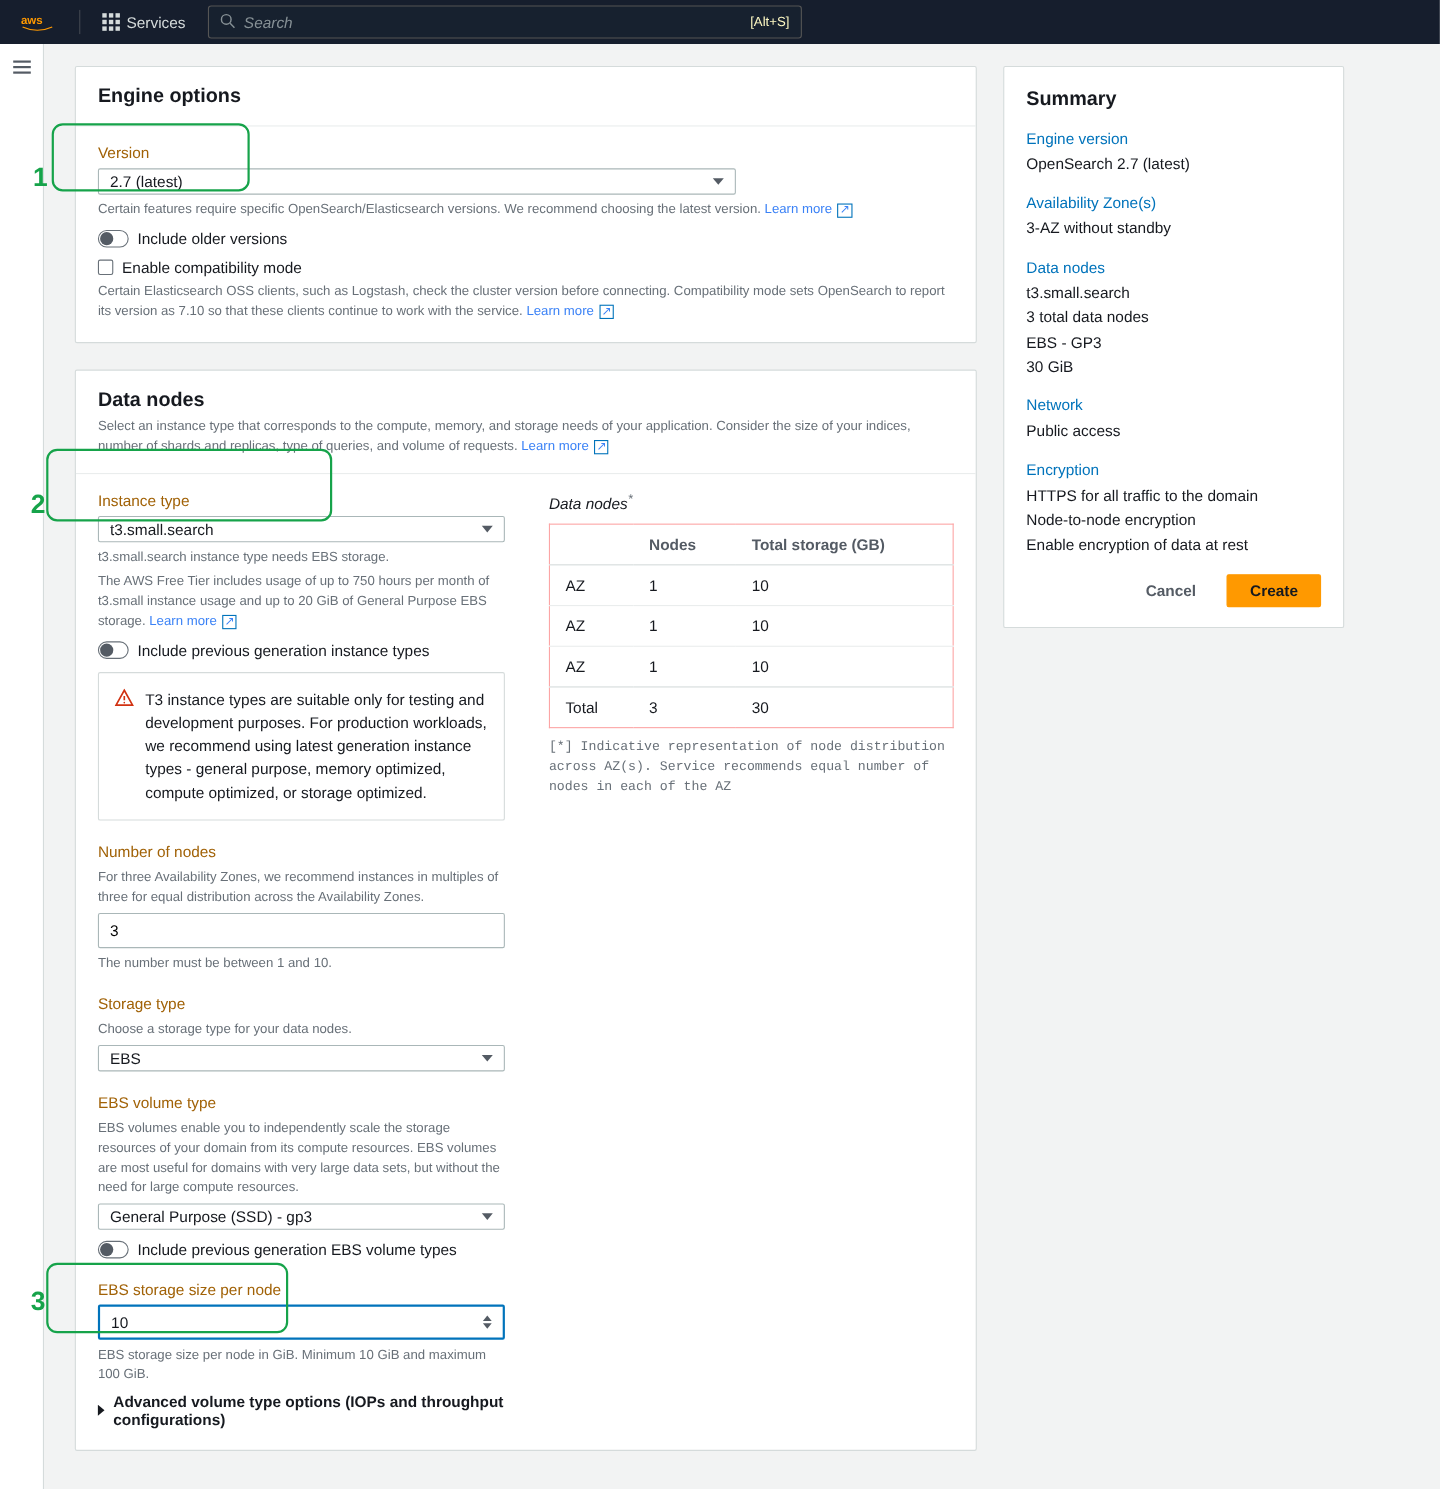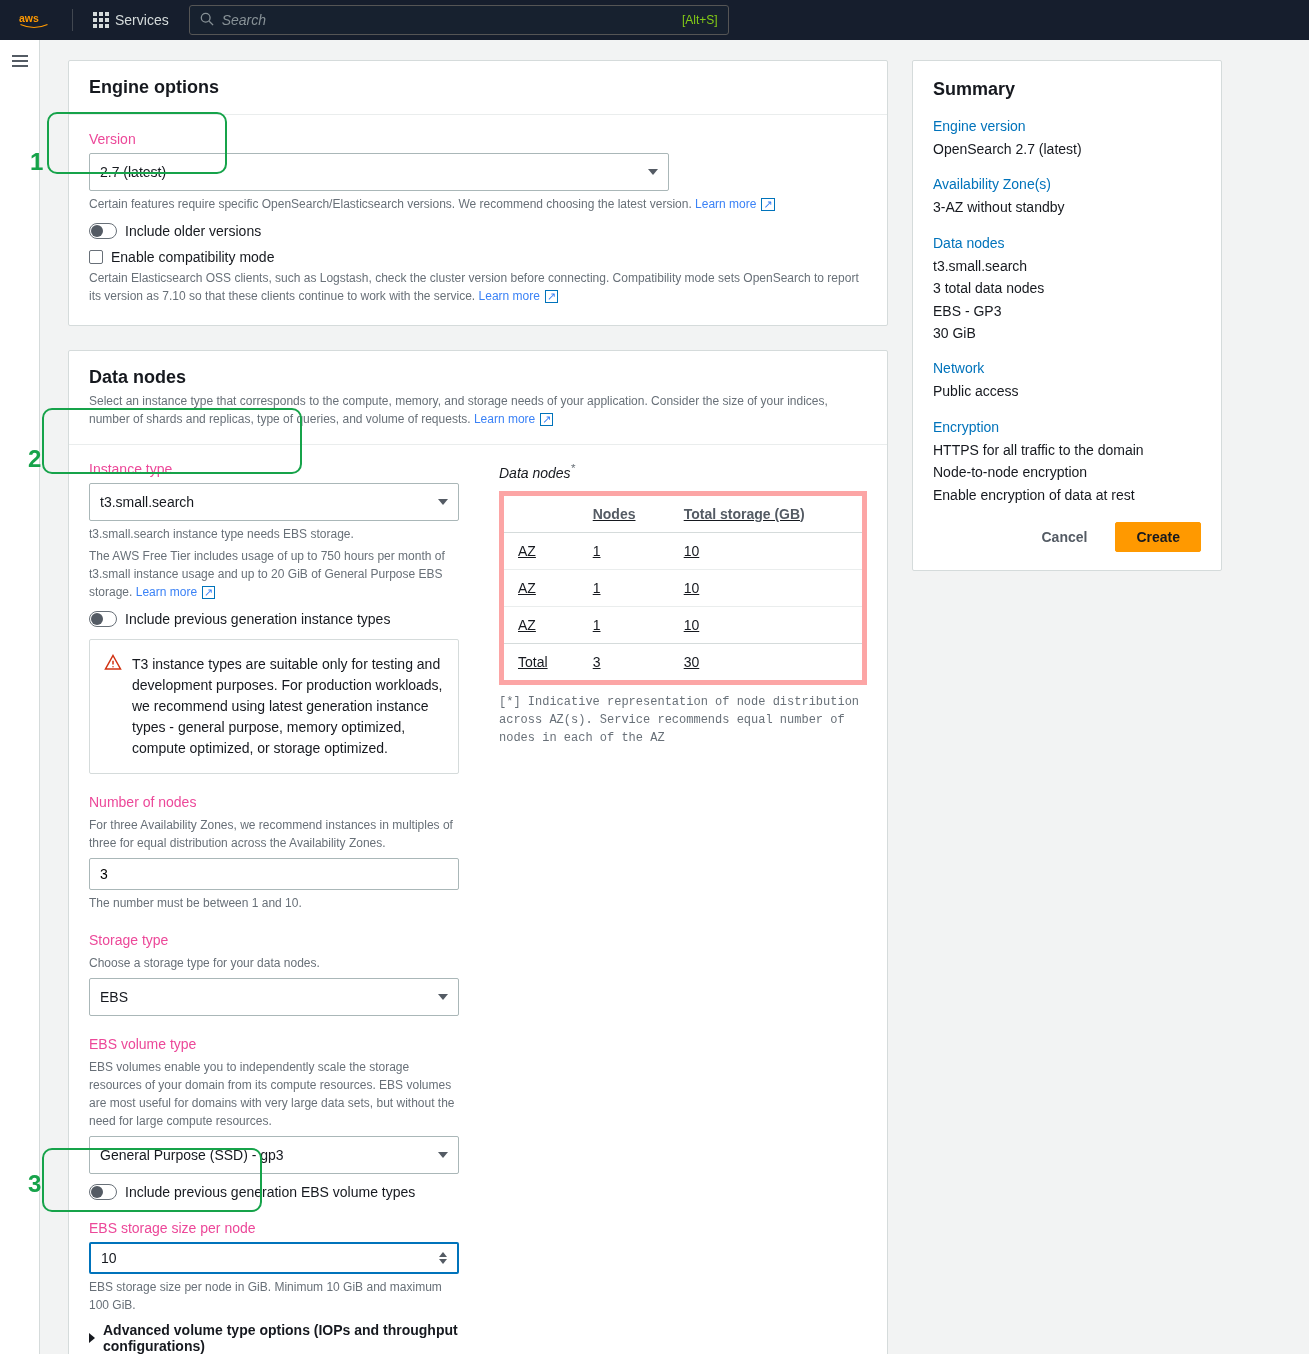"[Alt+S]" .searchbox .shortcut { color: #84cc16 -> #fef9c3 }
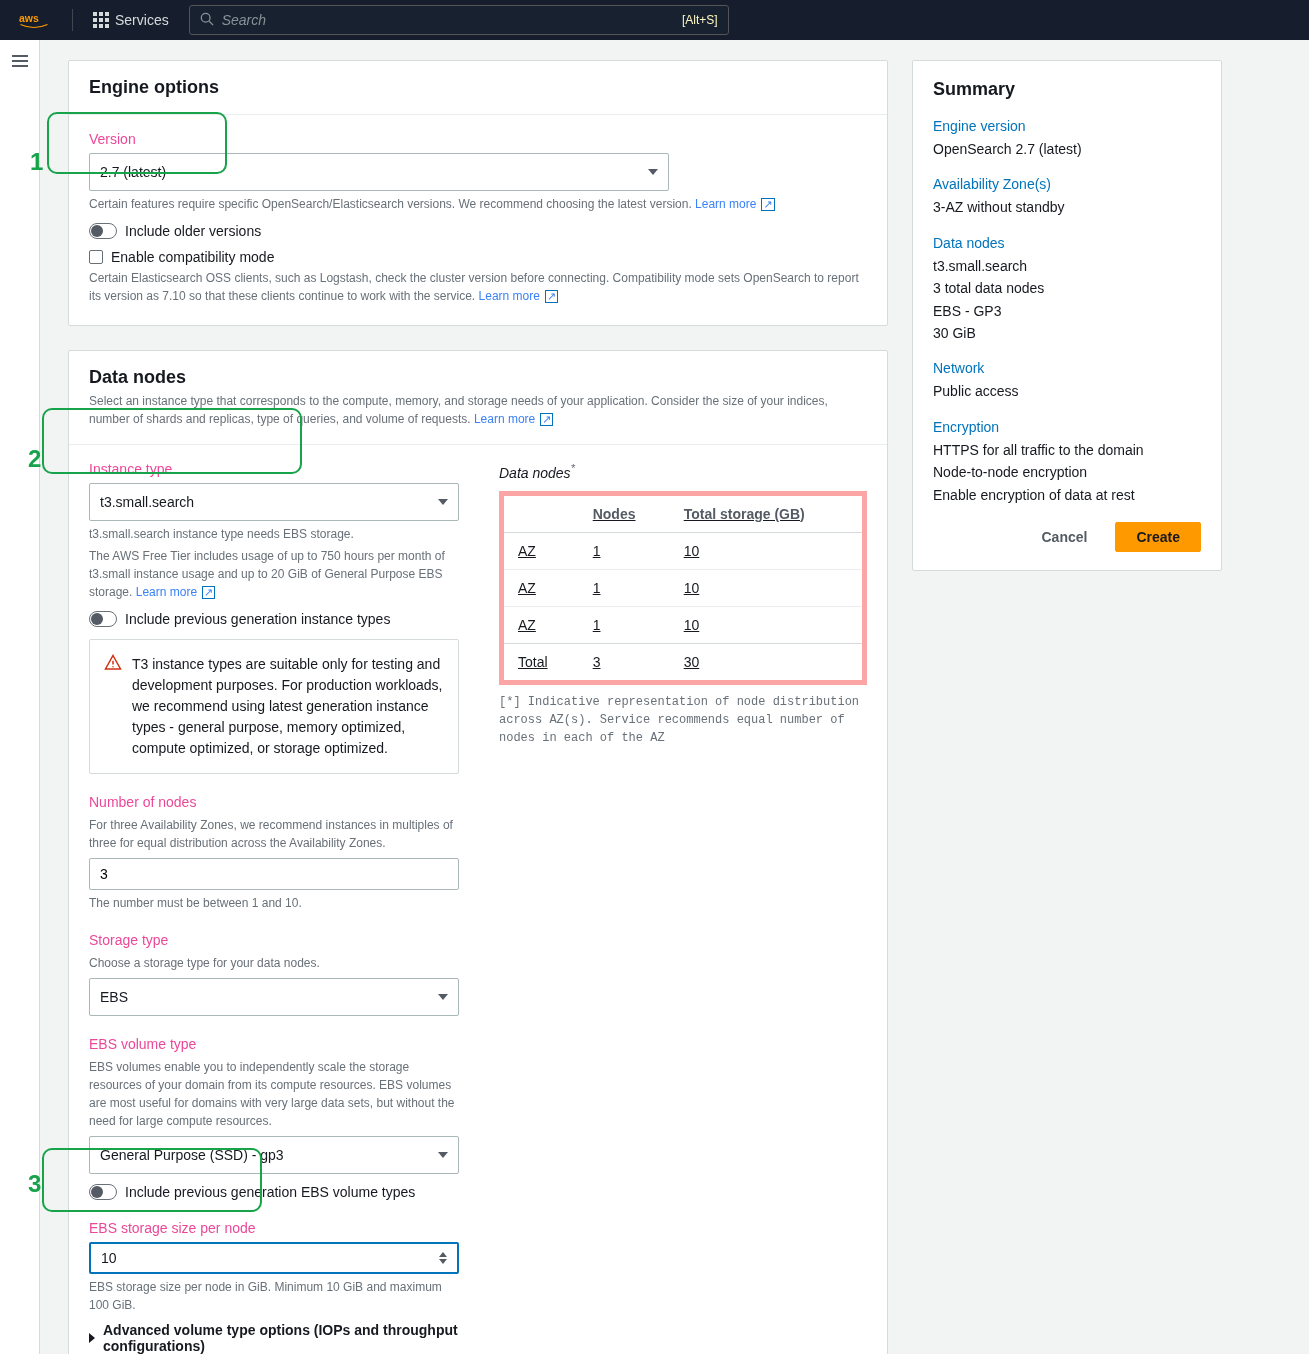"Version" .field-label { color: #ec4899 -> #a16207 }
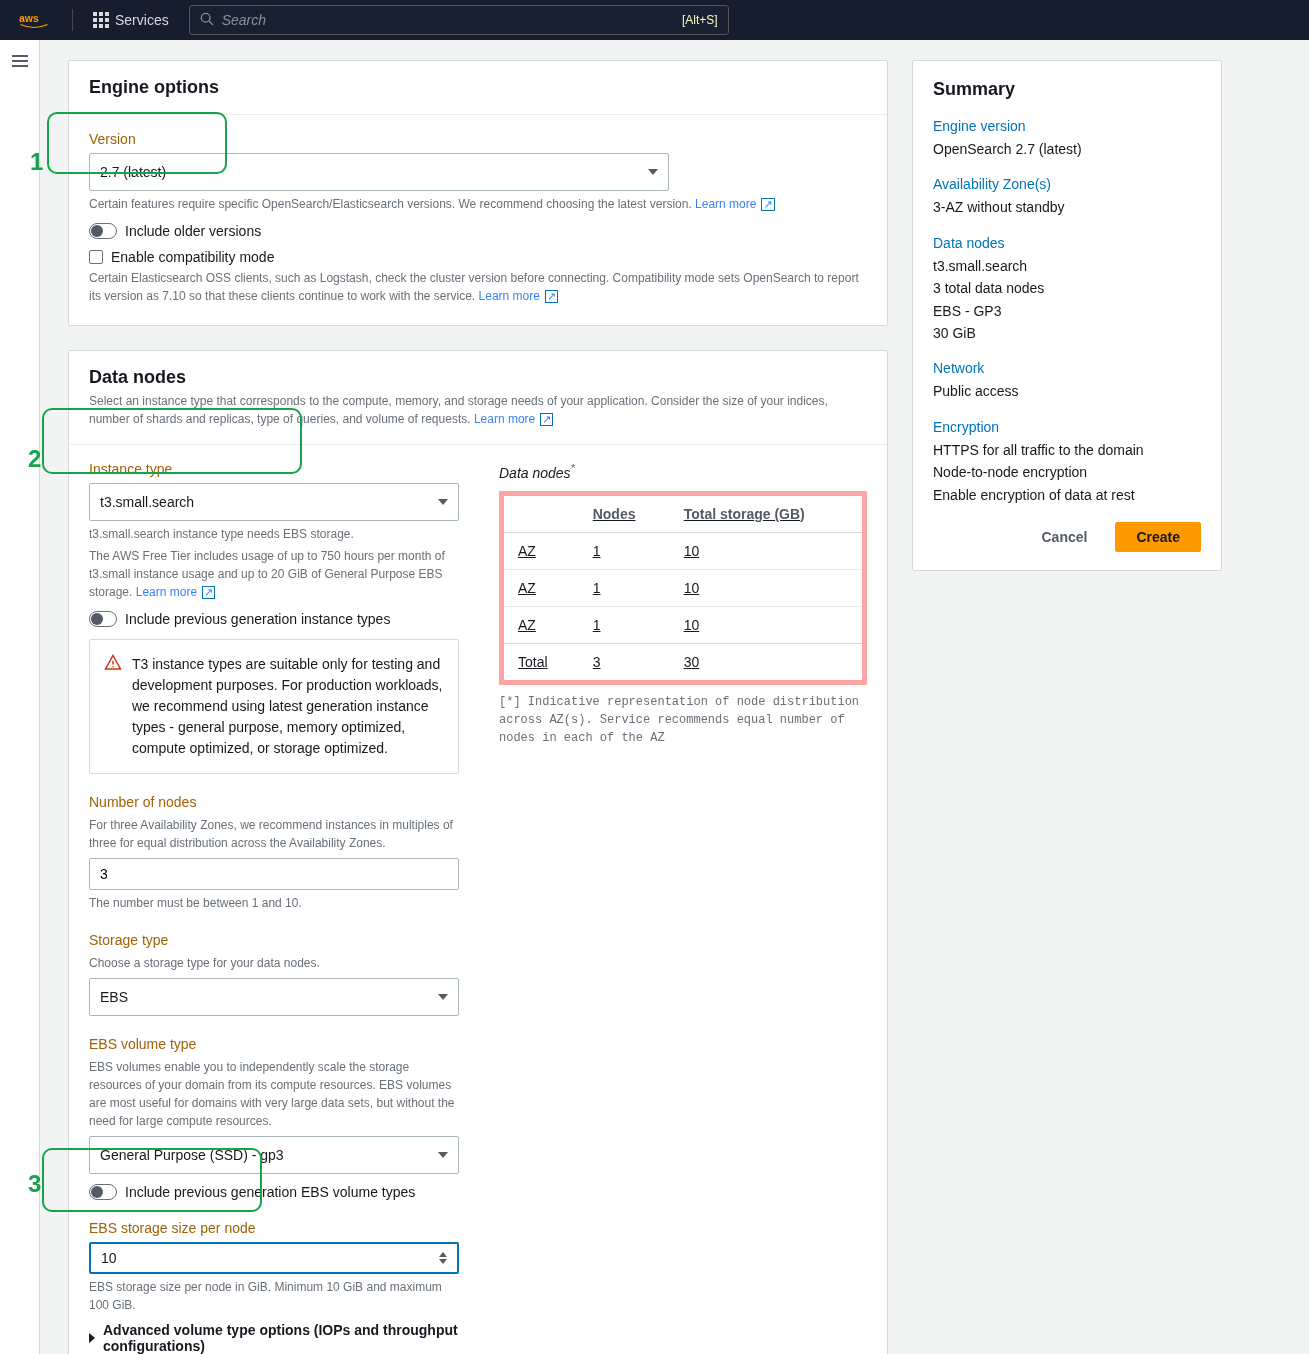"2.7 (latest)" .select { height: 38px -> 24px }
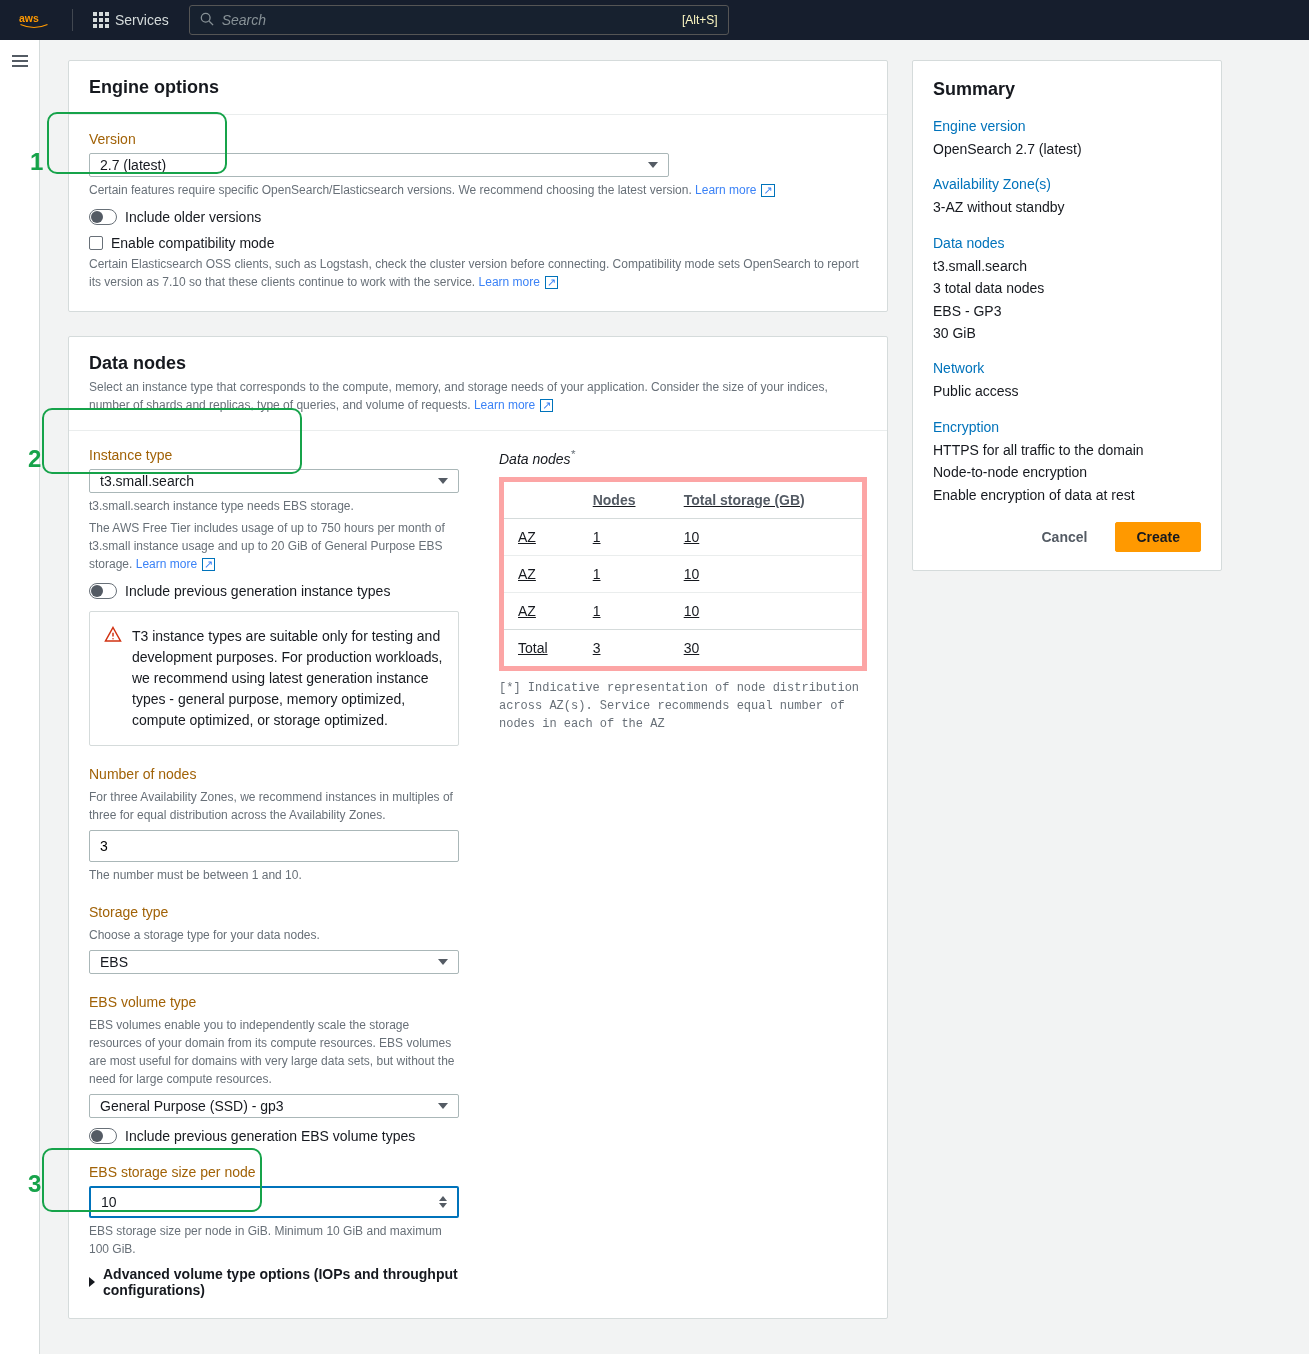"Nodes" .tbl { border: 5px solid #fca5a5 -> 1px solid #fca5a5; text-decoration: underline -> none }
